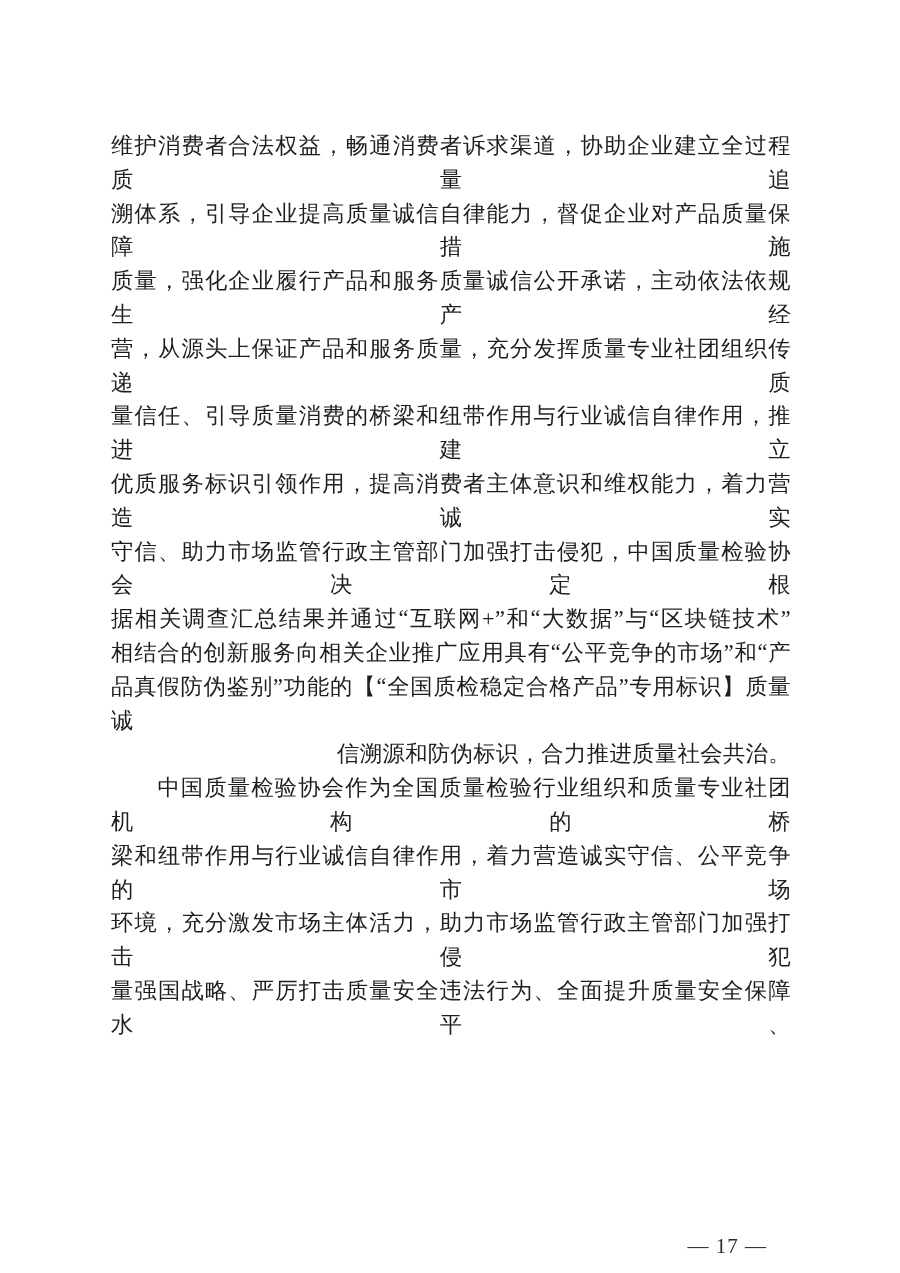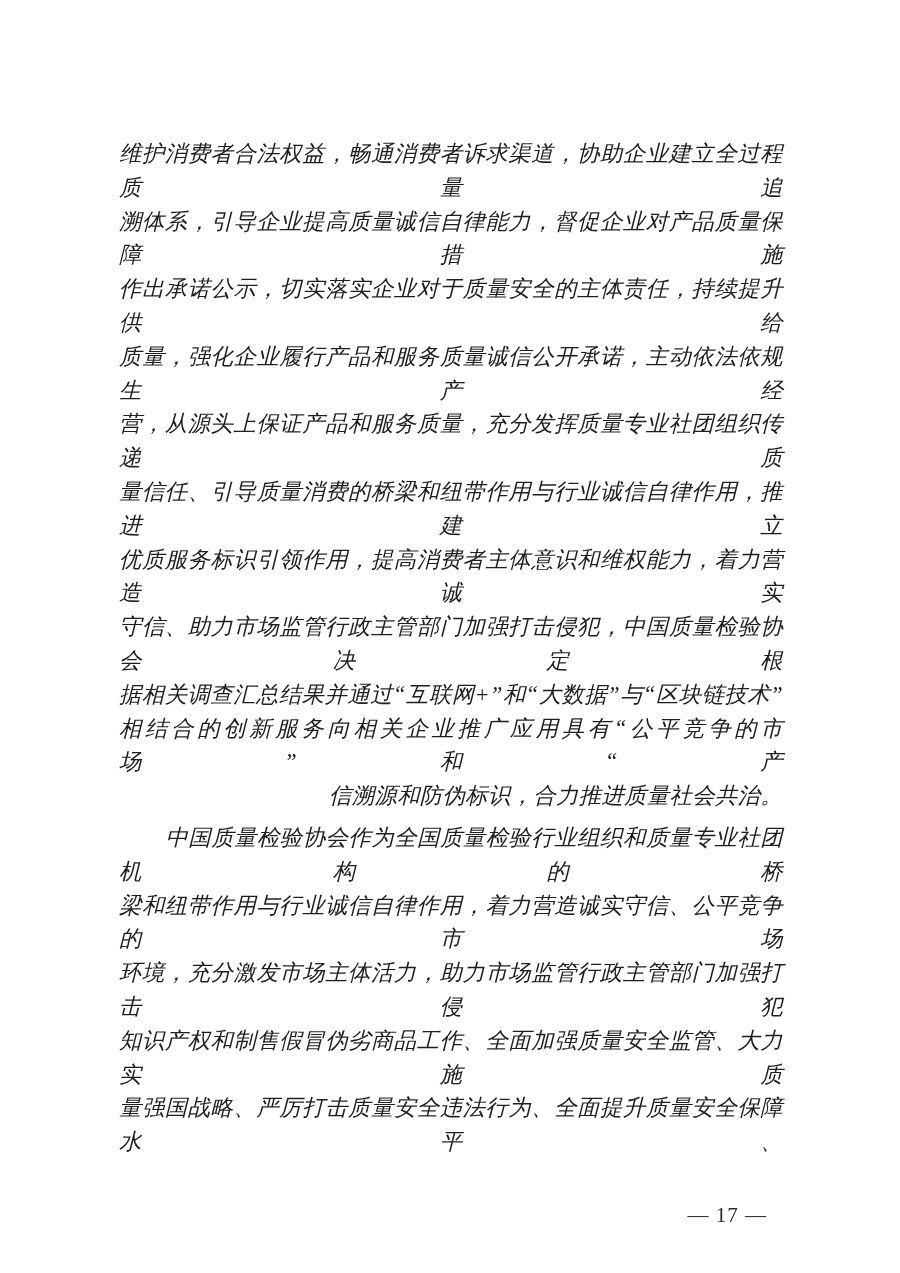"维护消费者合法权益，畅通消费者诉求渠道，协助企业建立全过程质量追" .paragraph { font-style: italic -> none; margin: 8px -> 0 }
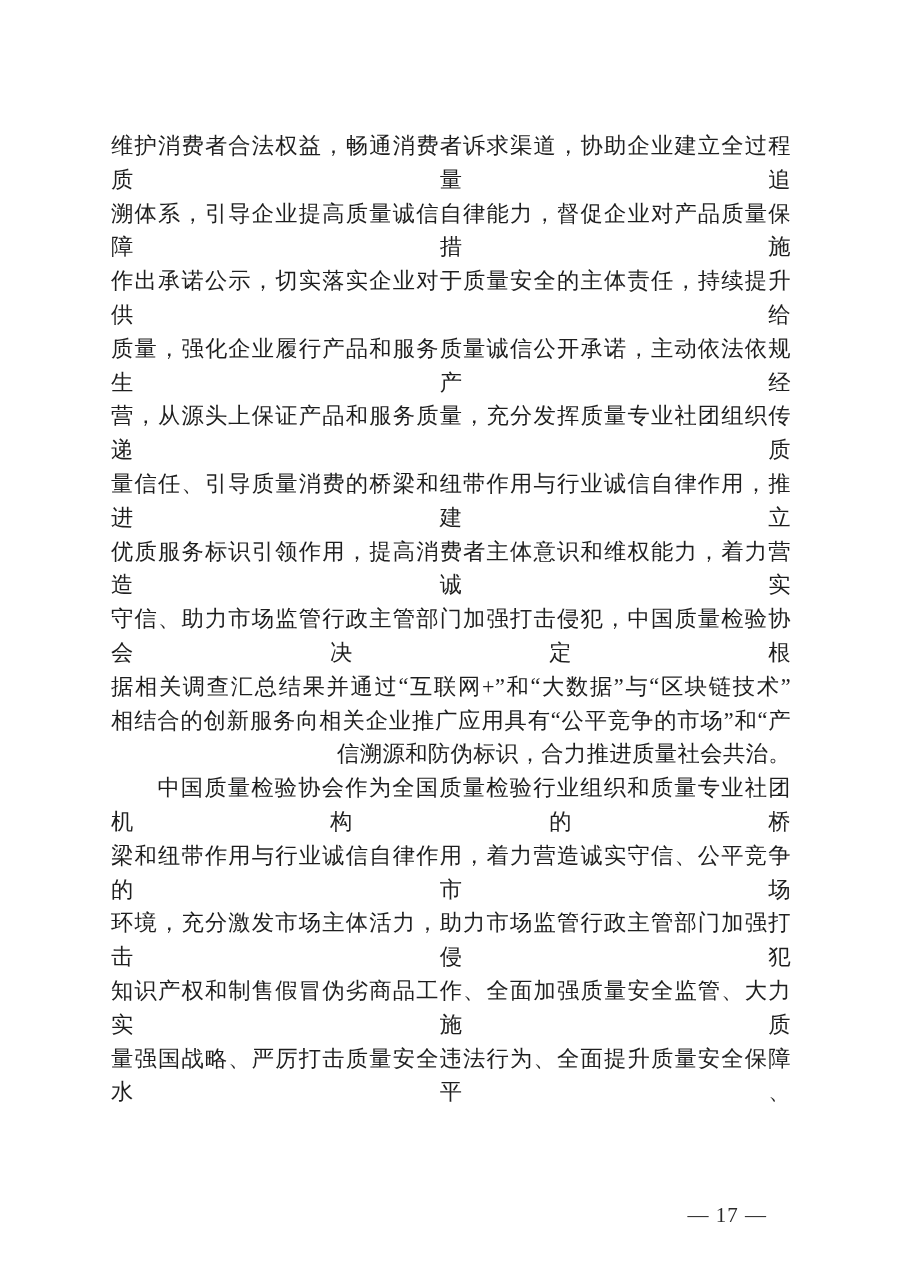"作出承诺公示，切实落实企业对于质量安全的主体责任，持续提升供给" div.line { html: <div>作出承诺公示，切实落实企业对于质量安全的主体责任，持续提升供给</div> -> none }
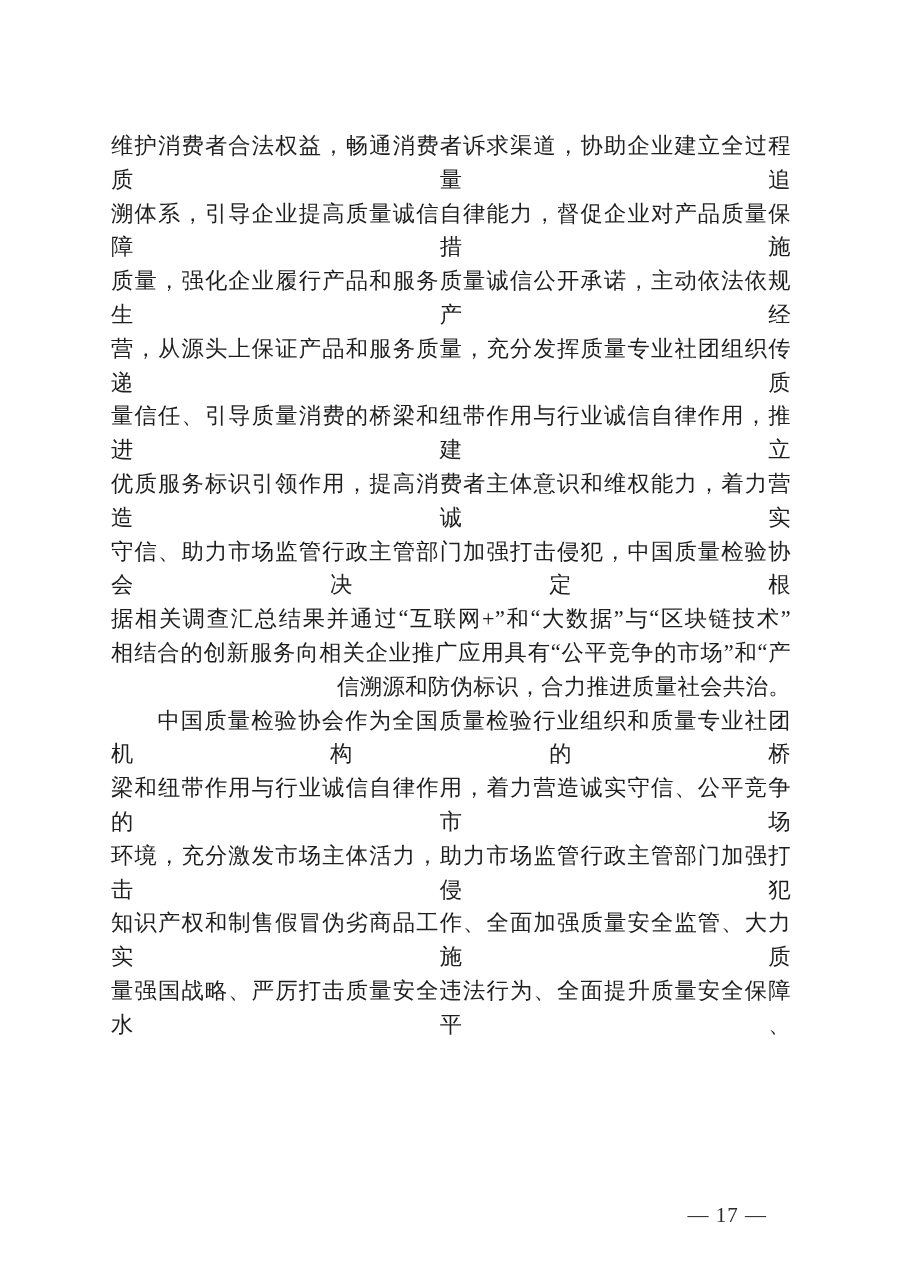"品真假防伪鉴别”功能的【“全国质检稳定合格产品”专用标识】质量诚" div.line { html: none -> <div>品真假防伪鉴别”功能的【“全国质检稳定合格产品”专用标识】质量诚</div> }
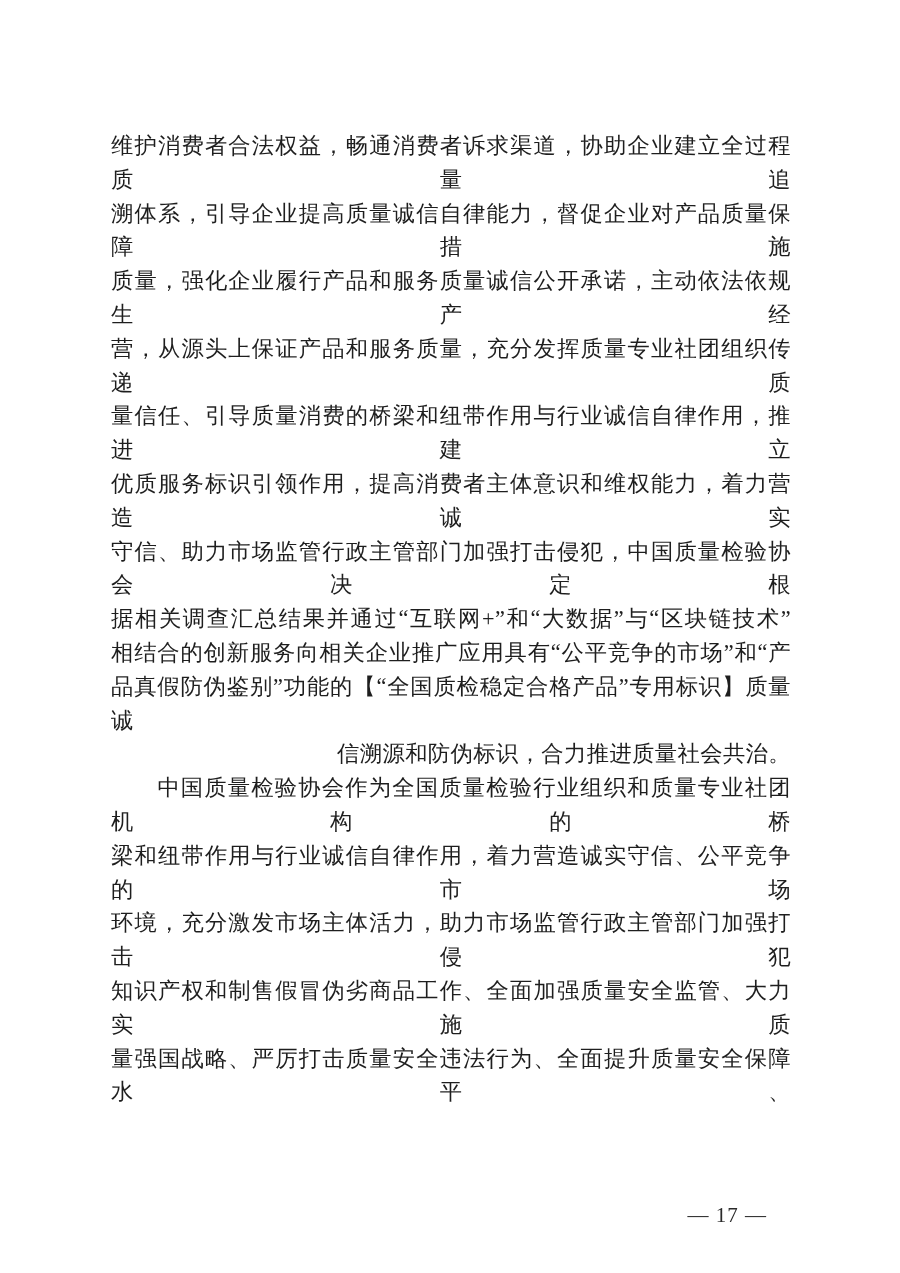"知识产权和制售假冒伪劣商品工作、全面加强质量安全监管、大力实施质" div.line { html: <div>知识产权和制售假冒伪劣商品工作、全面加强质量安全监管、大力实施质</div> -> none }
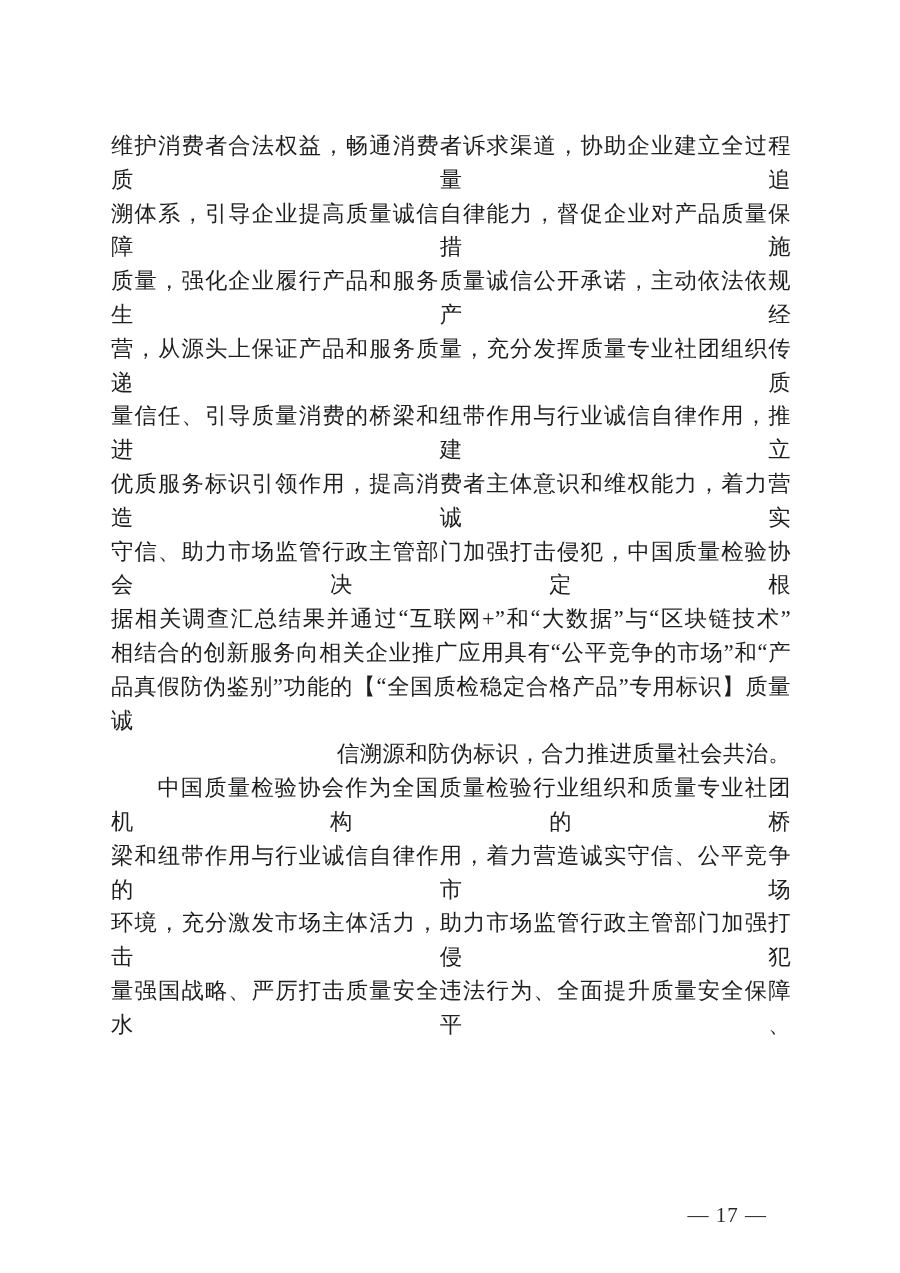"— 17 —" .page-footer { top: 1200px -> 1231px }
